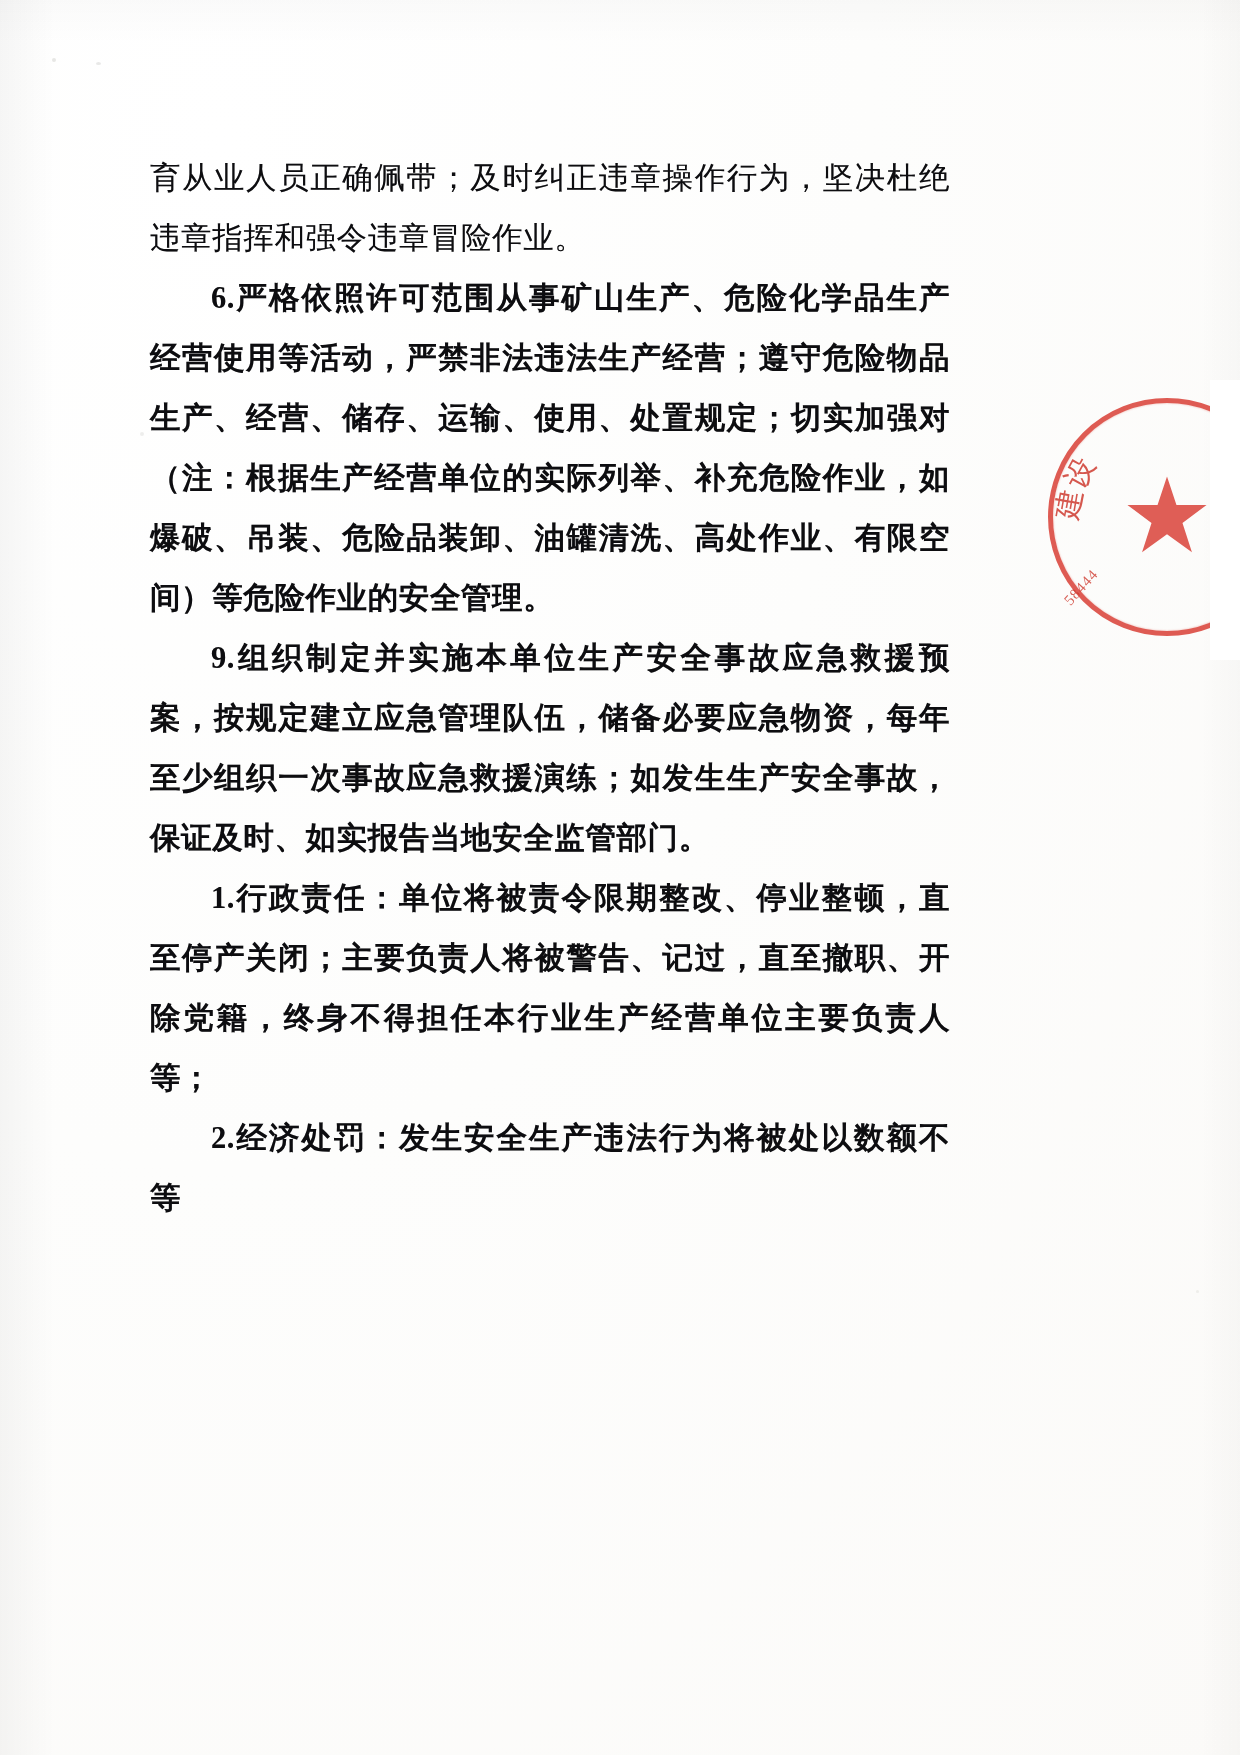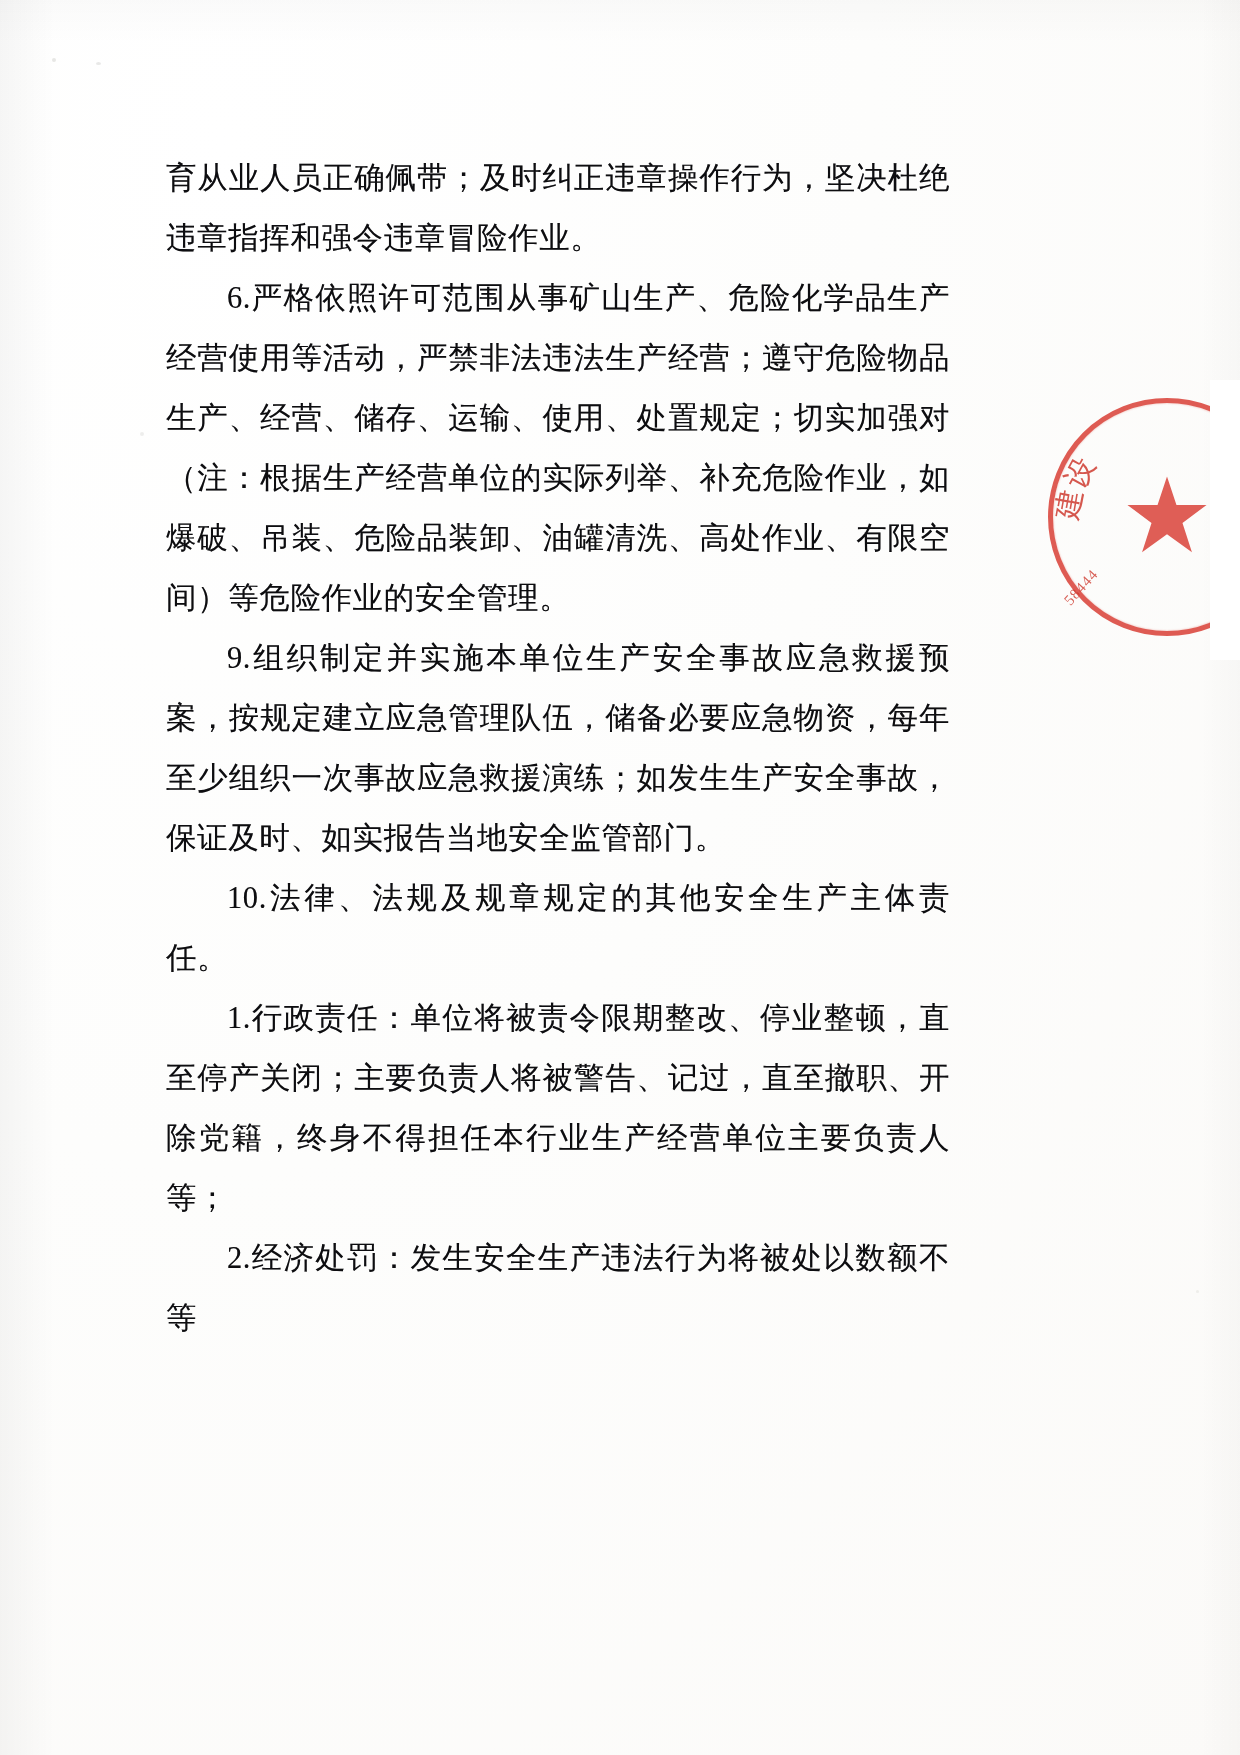"育从业人员正确佩带；及时纠正违章操作行为，坚决杜绝违章指挥和强令违章冒险作业。" p.para { margin: 0 0 0 16px -> 0 0 0 0 }
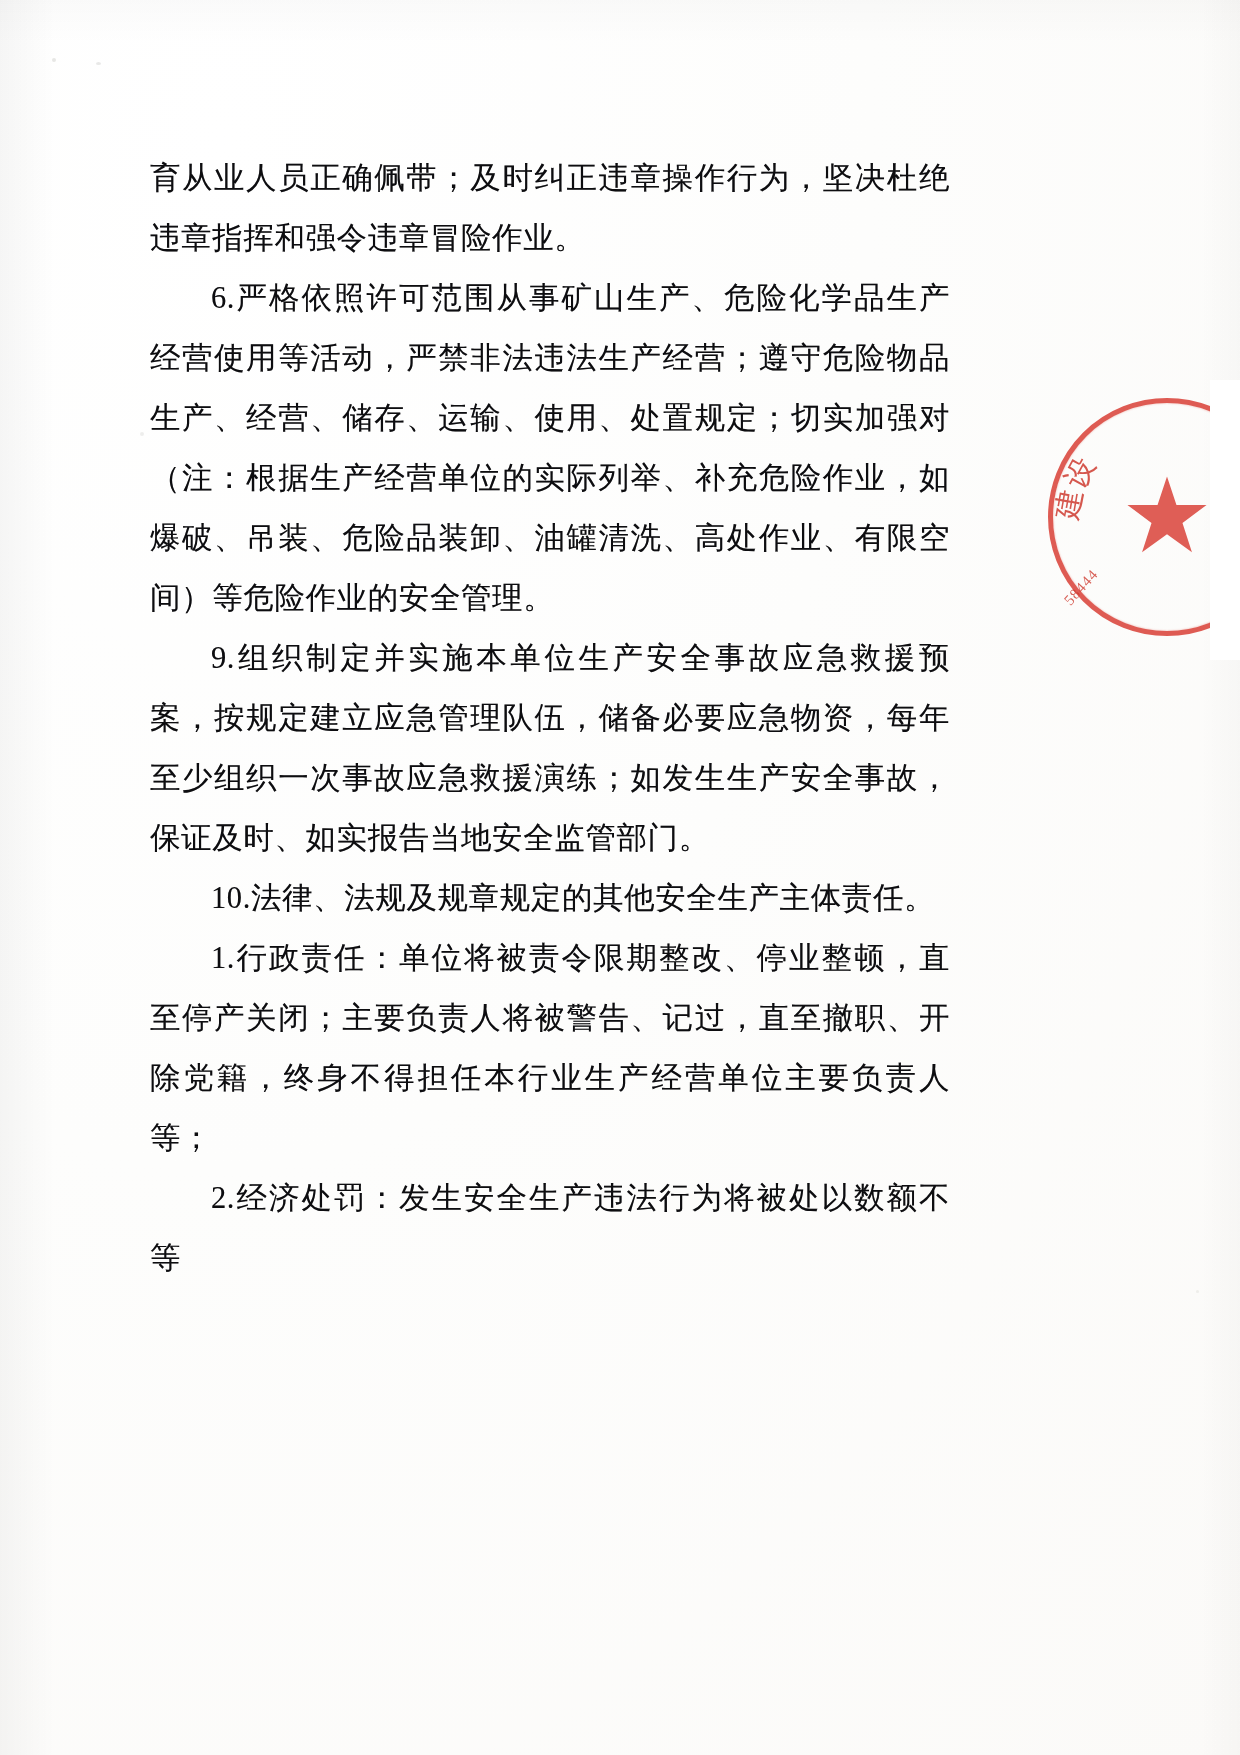"6.严格依照许可范围从事矿山生产、危险化学品生产经营使用等活动，严禁非法违法生产" p.indent { font-weight: none -> bold }
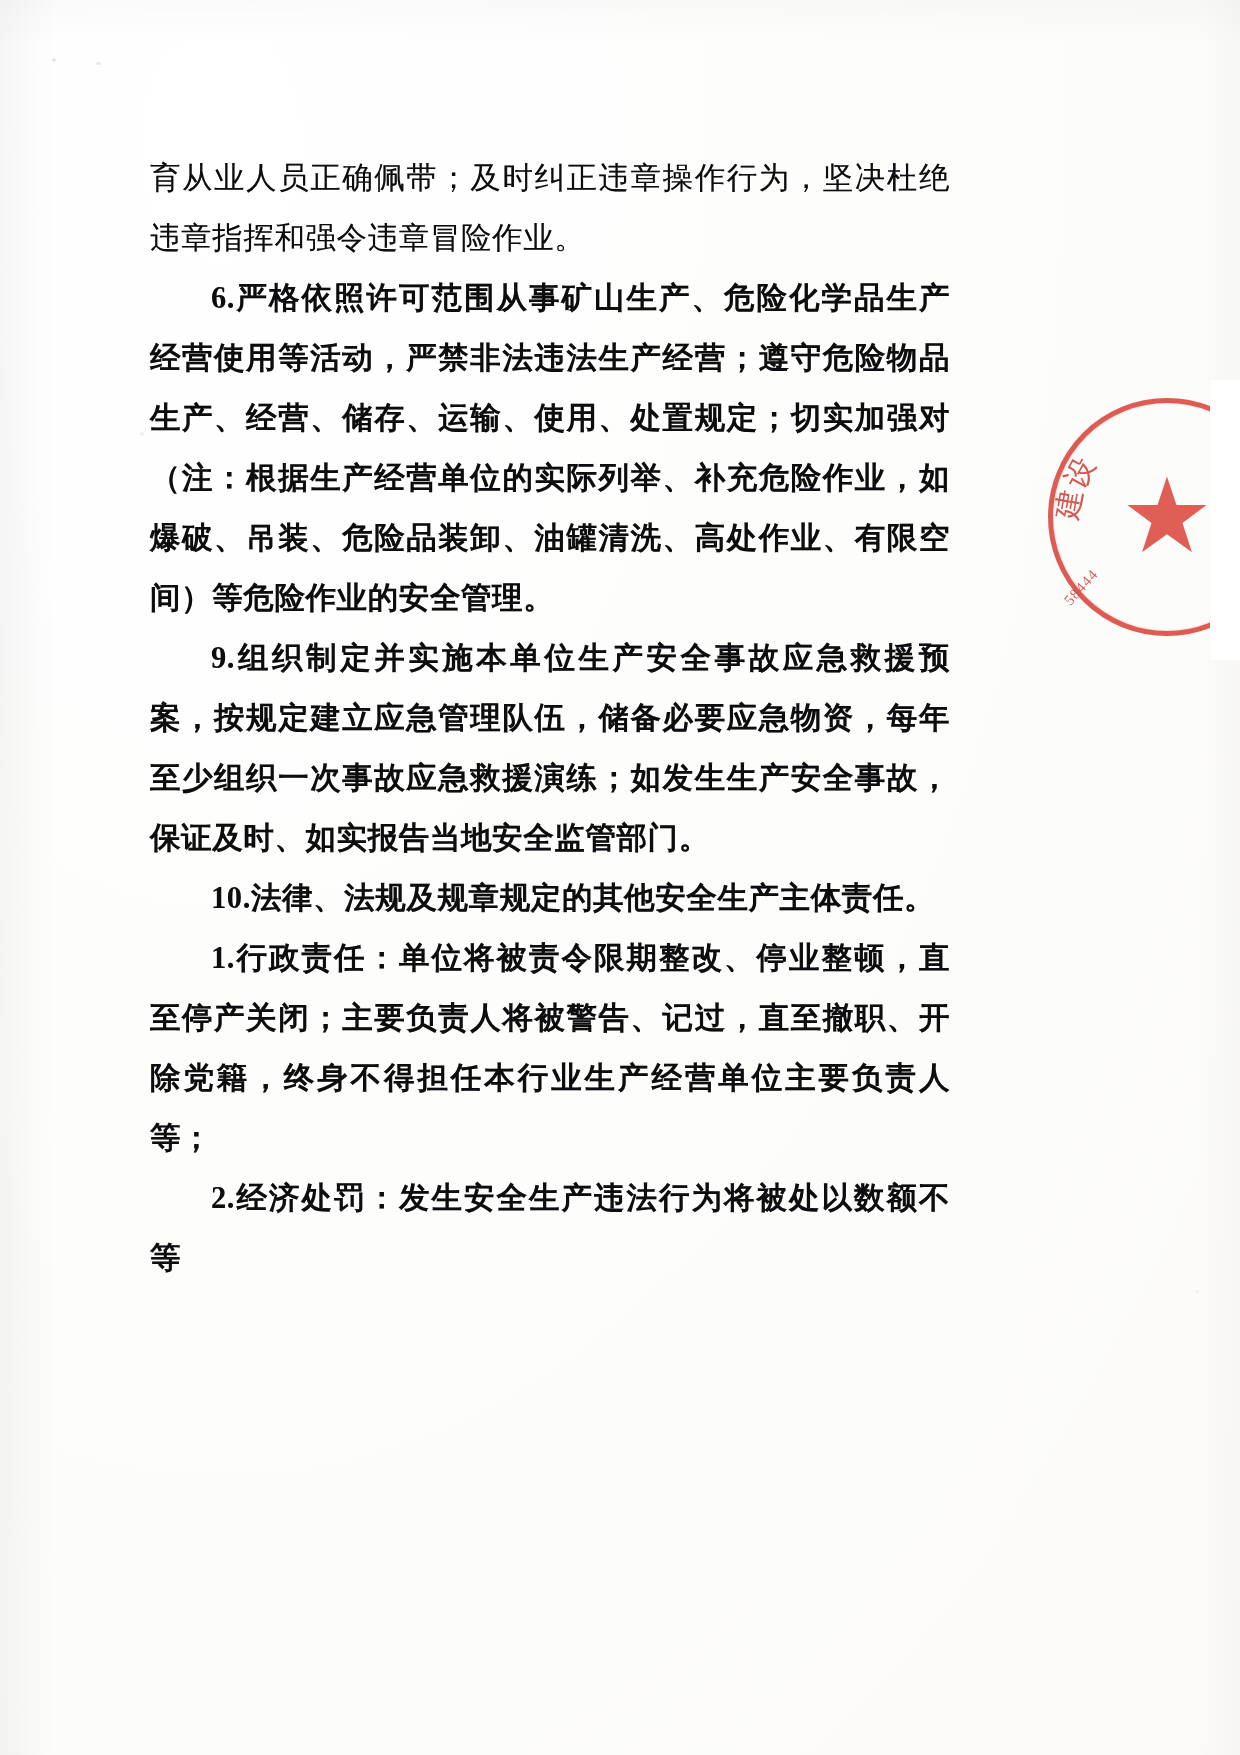"10.法律、法规及规章规定的其他安全生产主体责任。" p.para { html: <p>10.法律、法规及规章规定的其他安全生产主体责任。</p> -> none }
